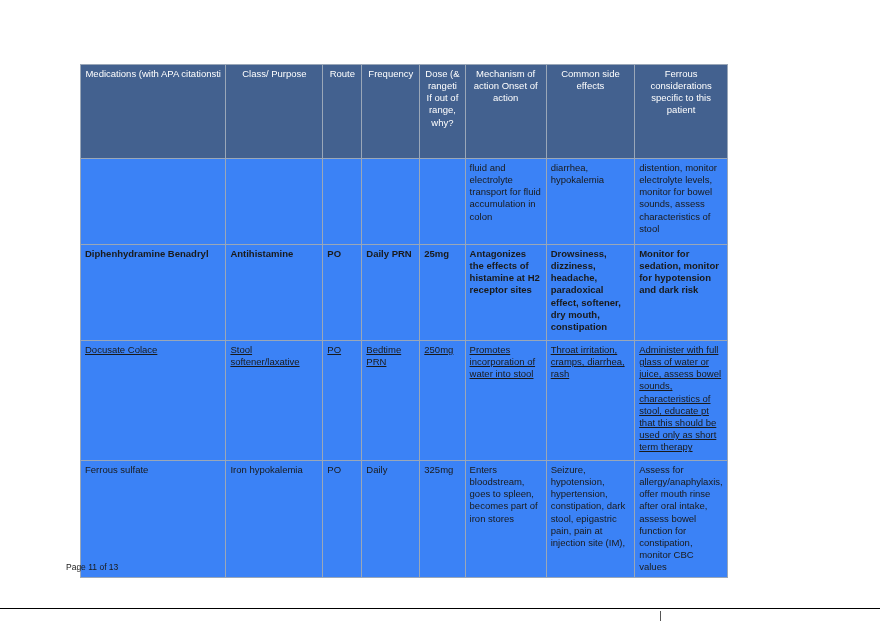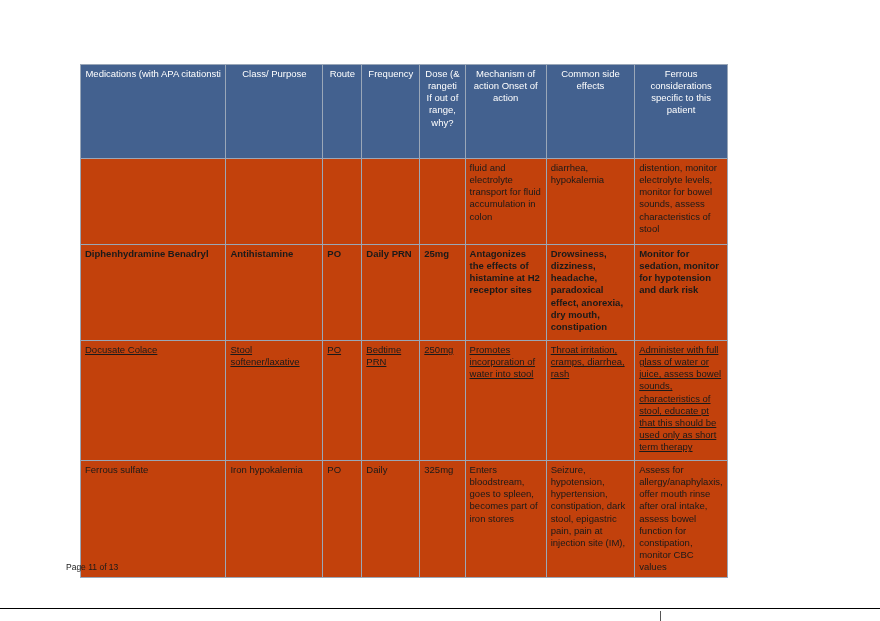"fluid and electrolyte transport for" tbody td { background: #c2410c -> #3b82f6 }
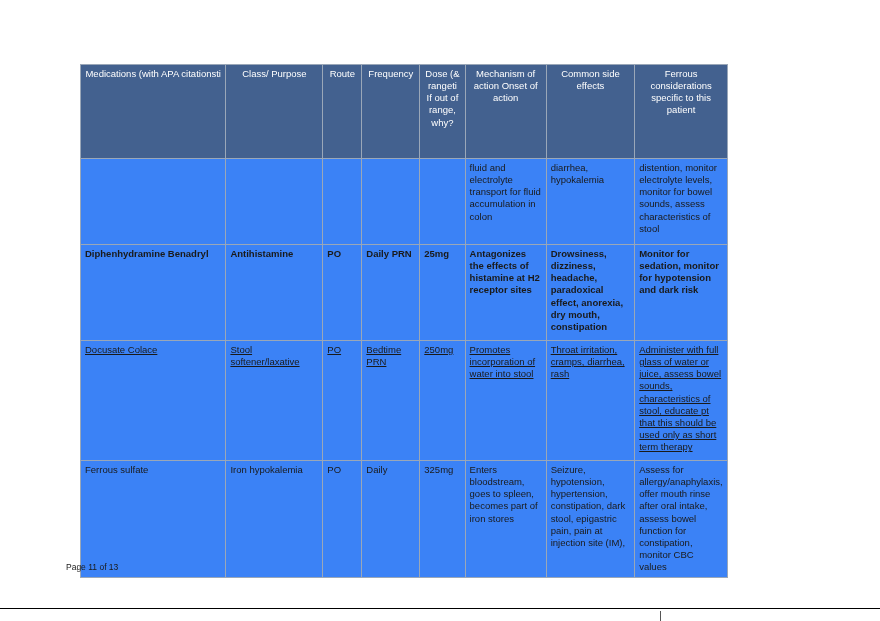"Drowsiness, dizziness, headache," td { text: anorexia -> softener }
